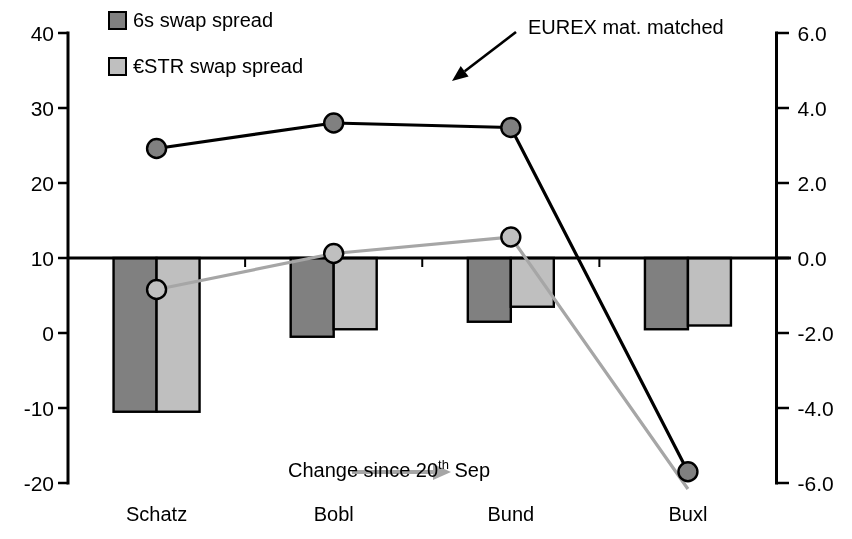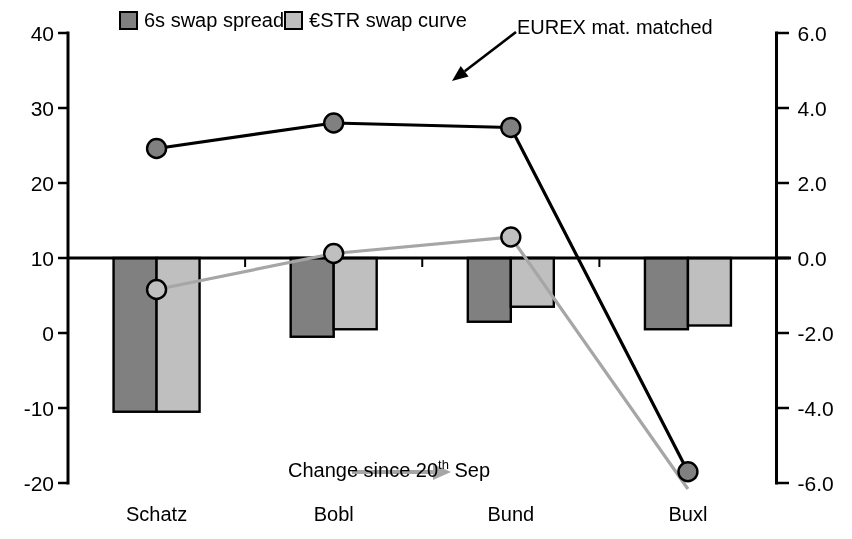"6s swap spread" .legend { flex-direction: row -> column; gap: 0 -> 24px; left: 119px -> 108px }
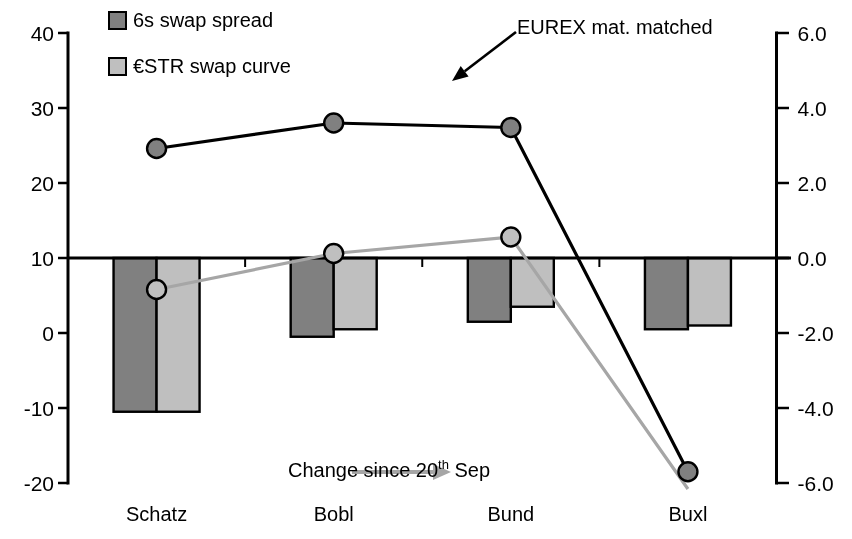"EUREX mat. matched" .curve-note { left: 517px -> 528px }
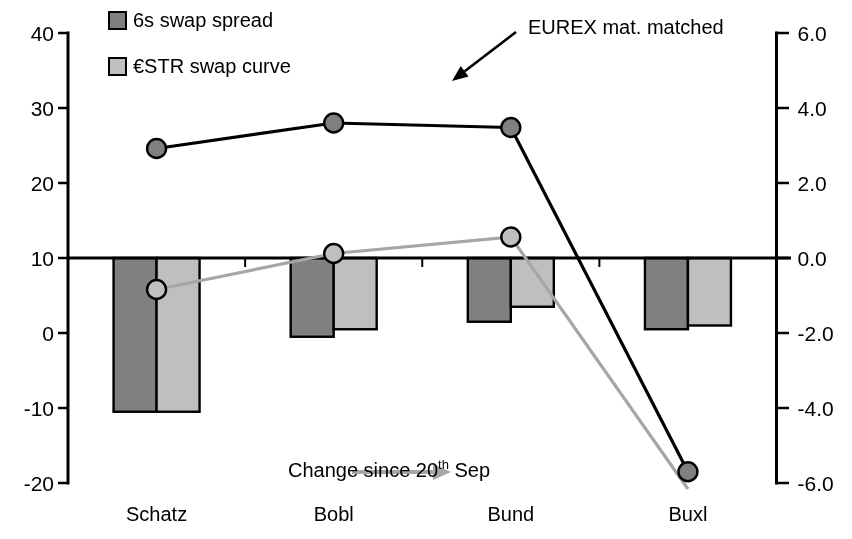"€STR swap curve" span.legend-label { text: curve -> spread }
